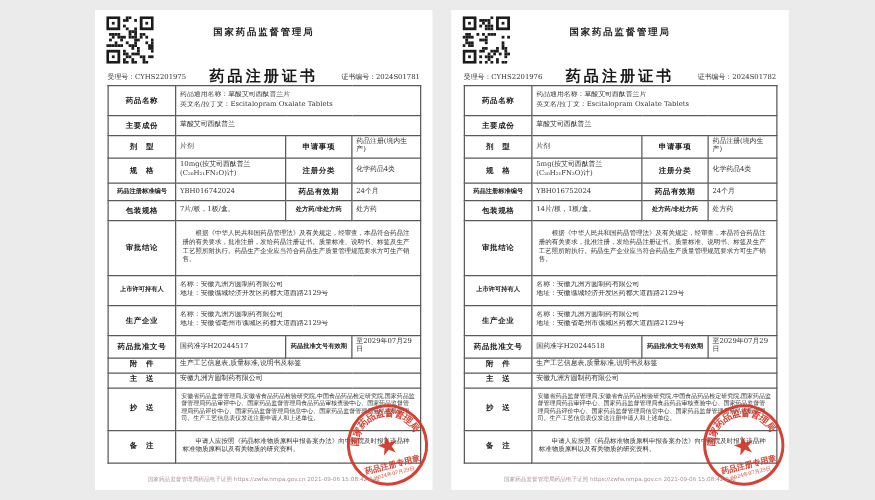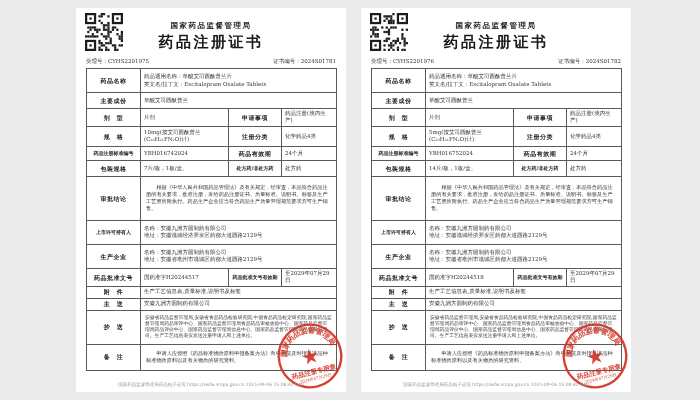"药品注册证书" .cert-title { font-size: 15px -> 12px; margin-top: 2px -> 22px }
